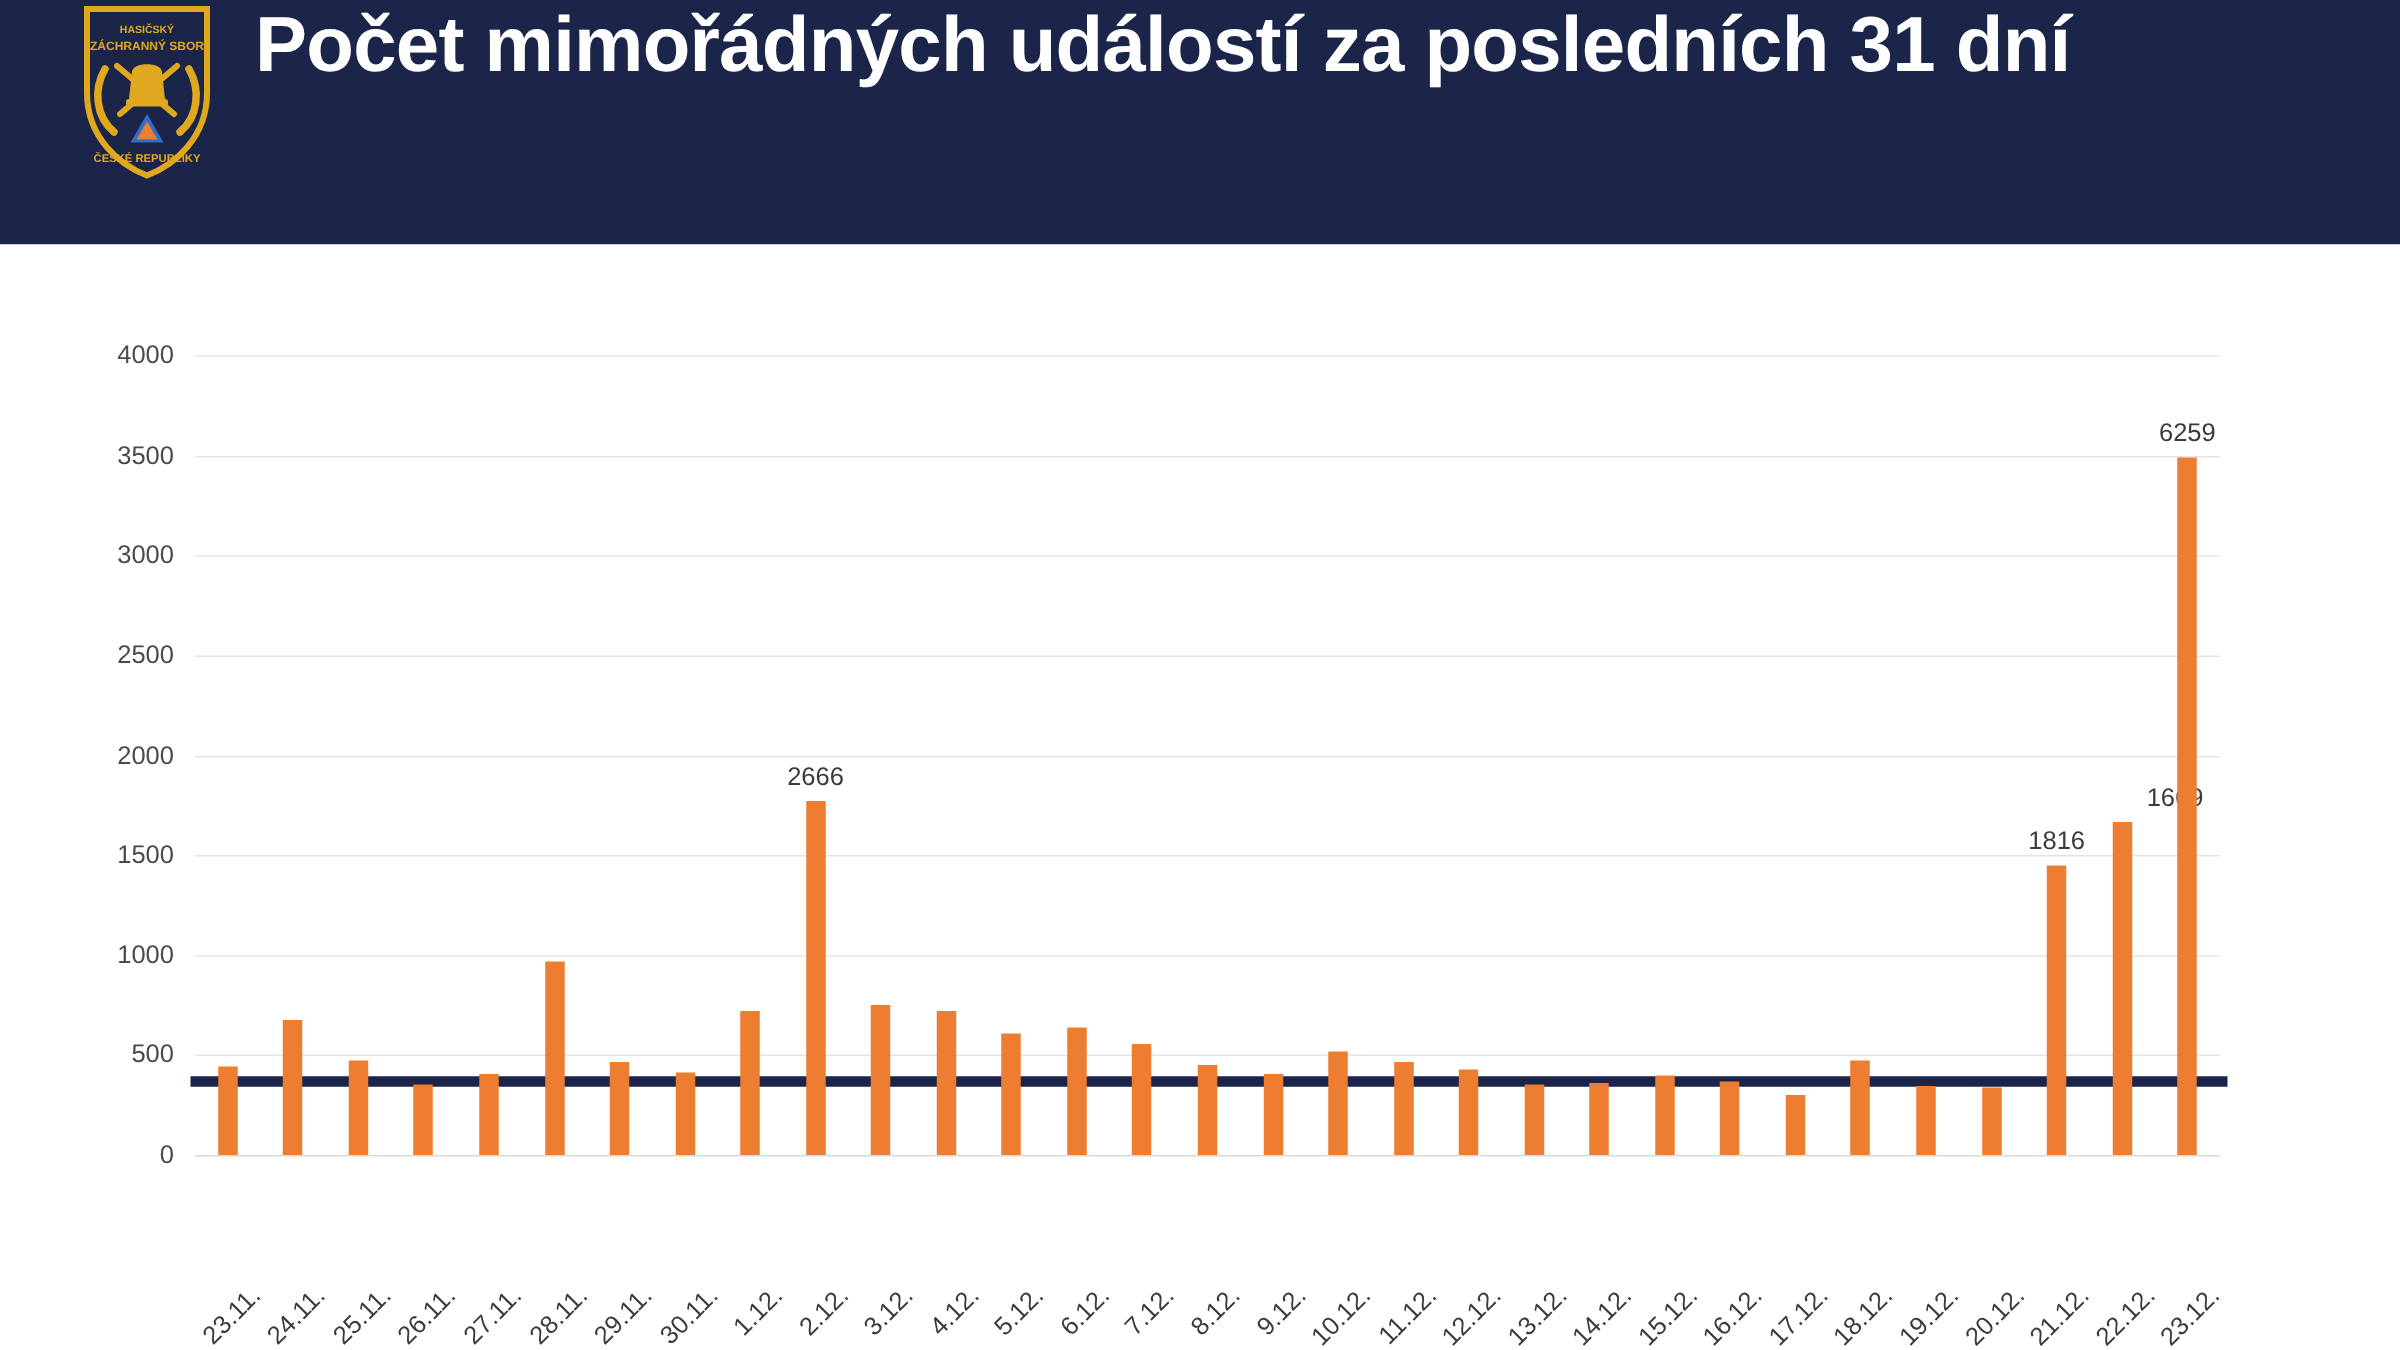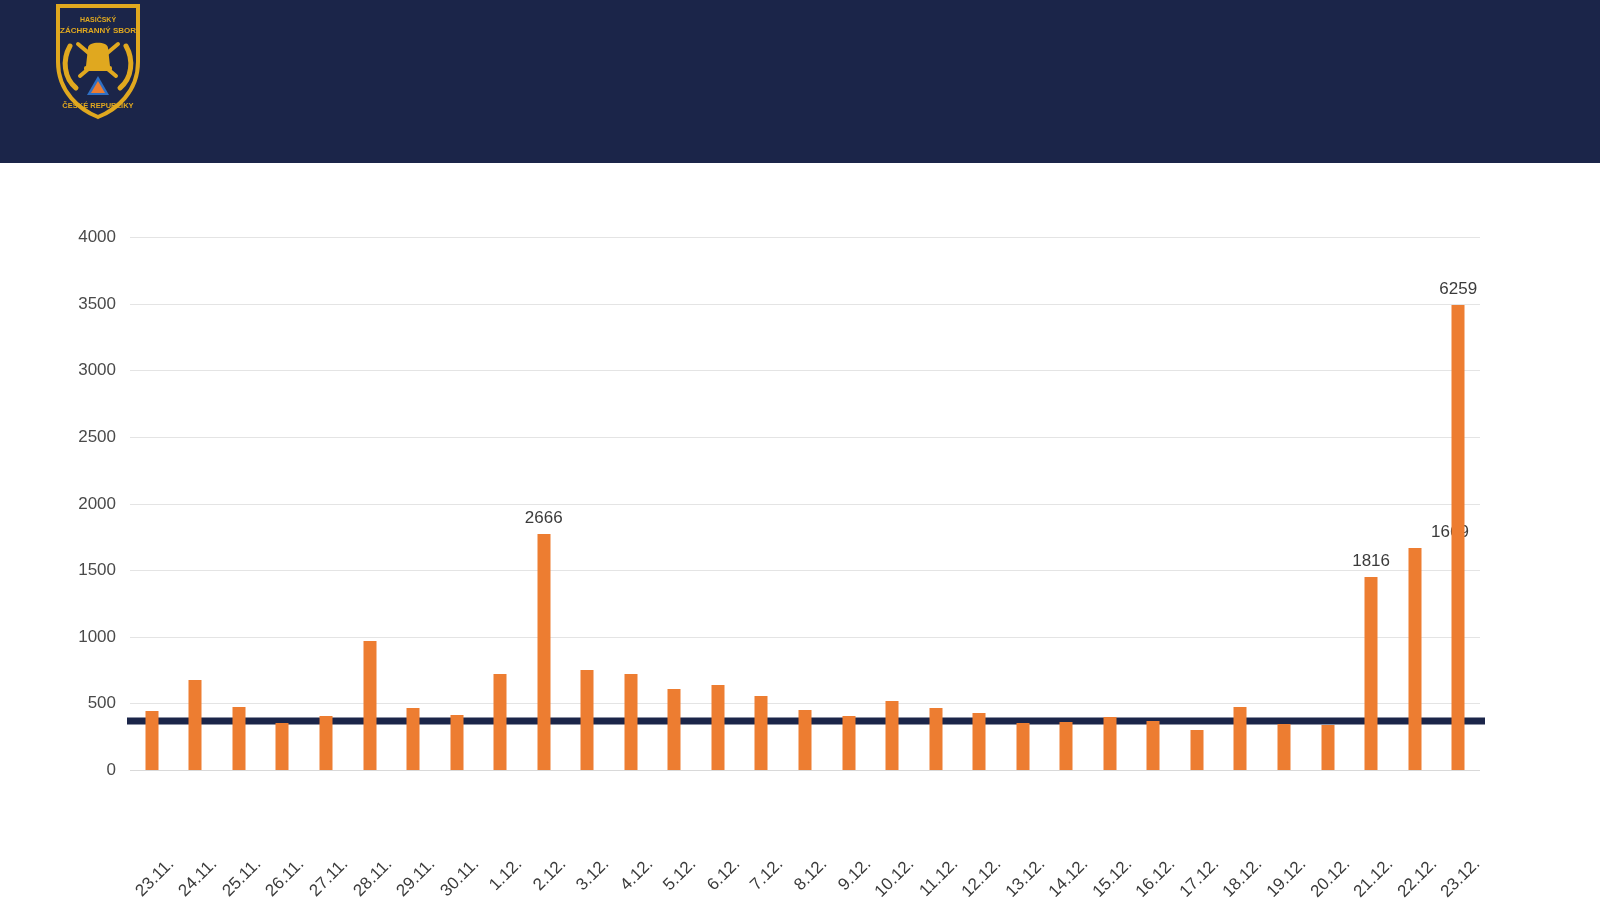"Počet mimořádných událostí za posledních" div { html: none -> <div>Počet mimořádných událostí za posledních 31 dní</div> }
